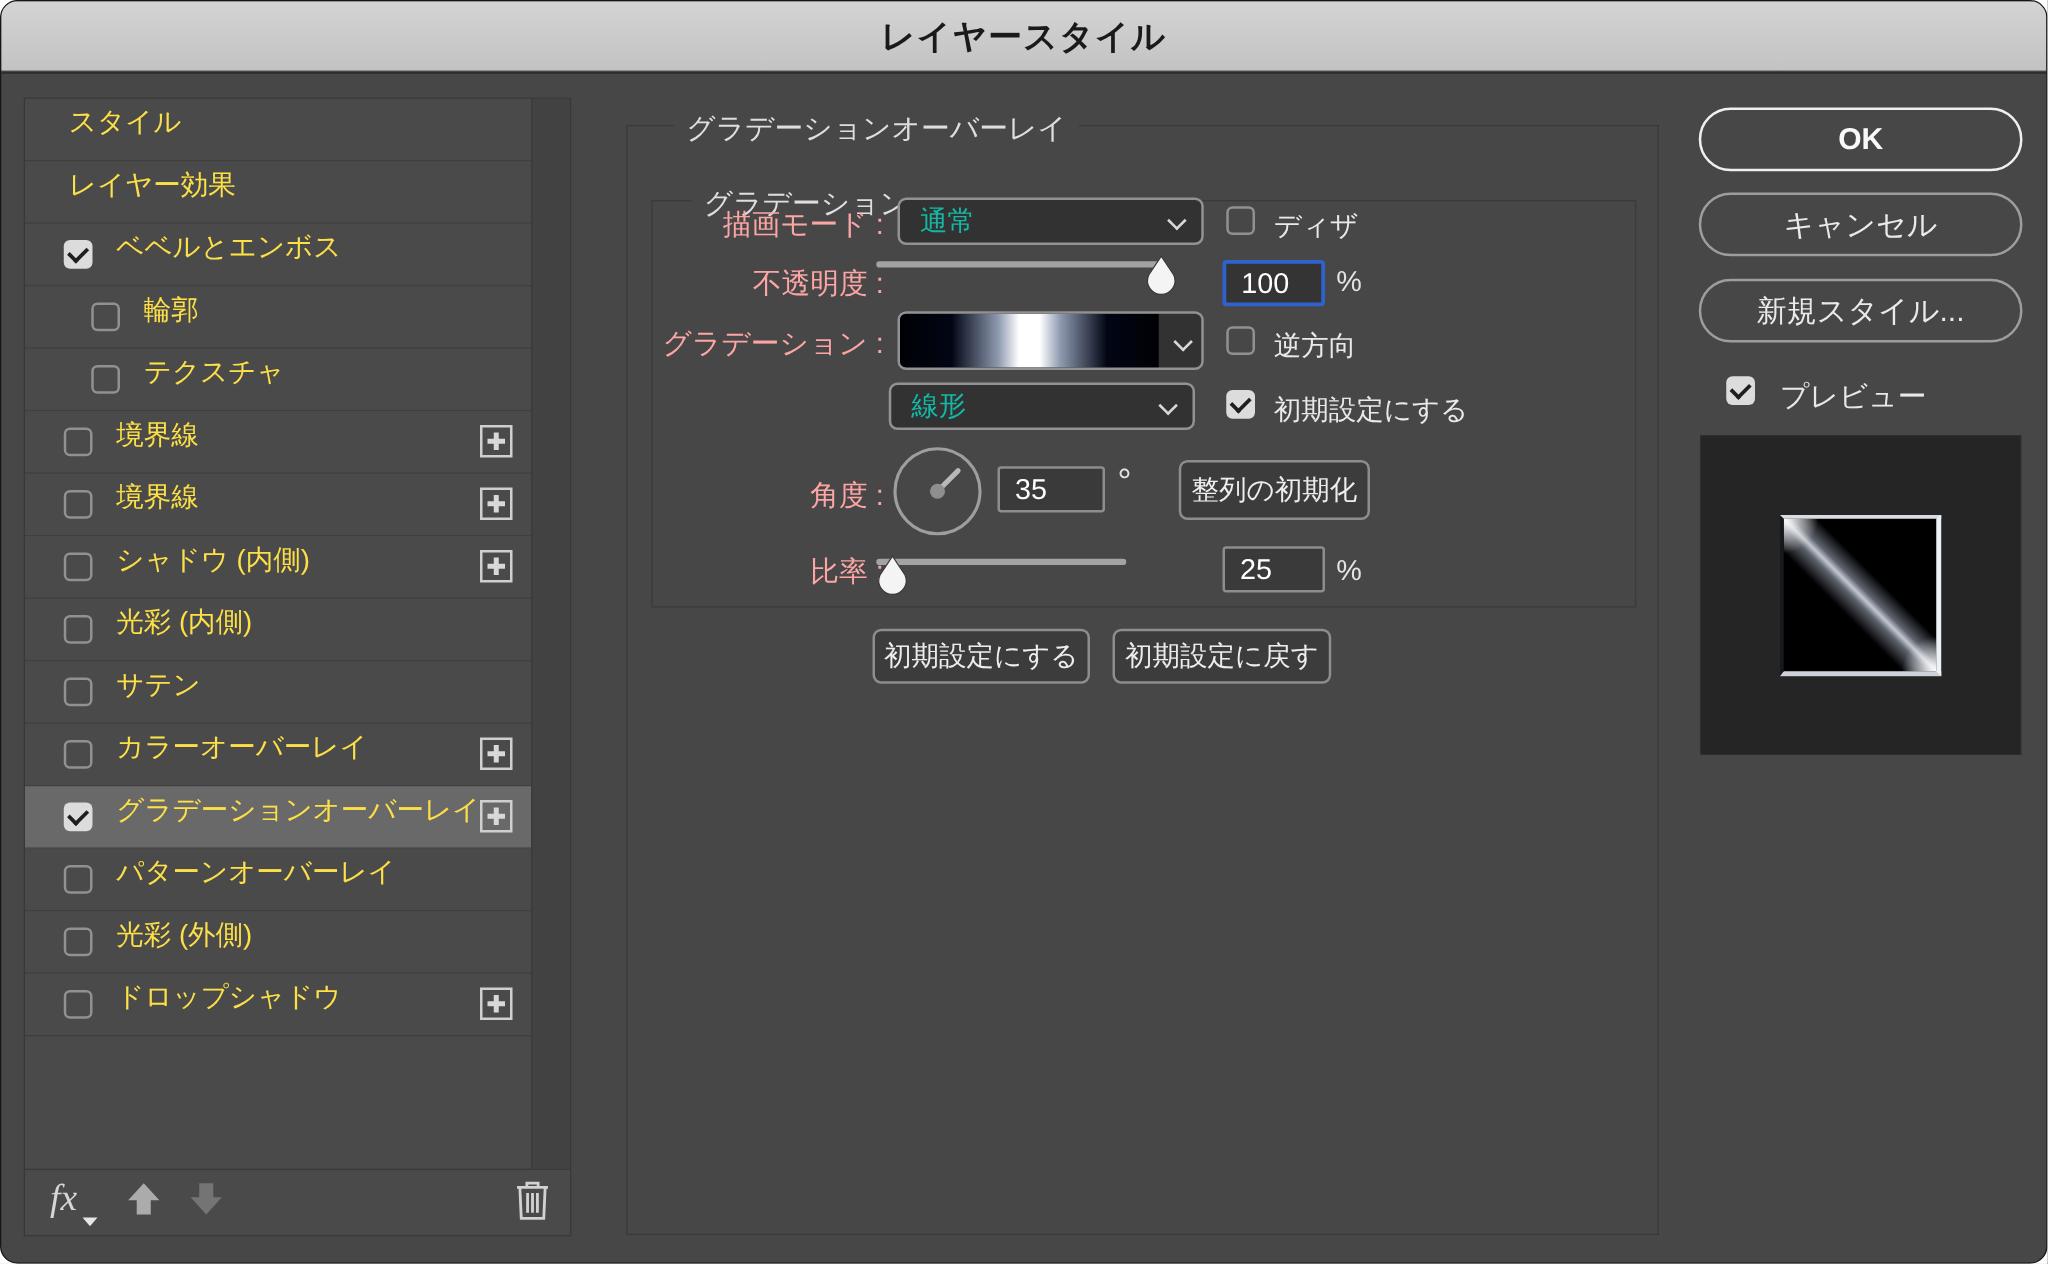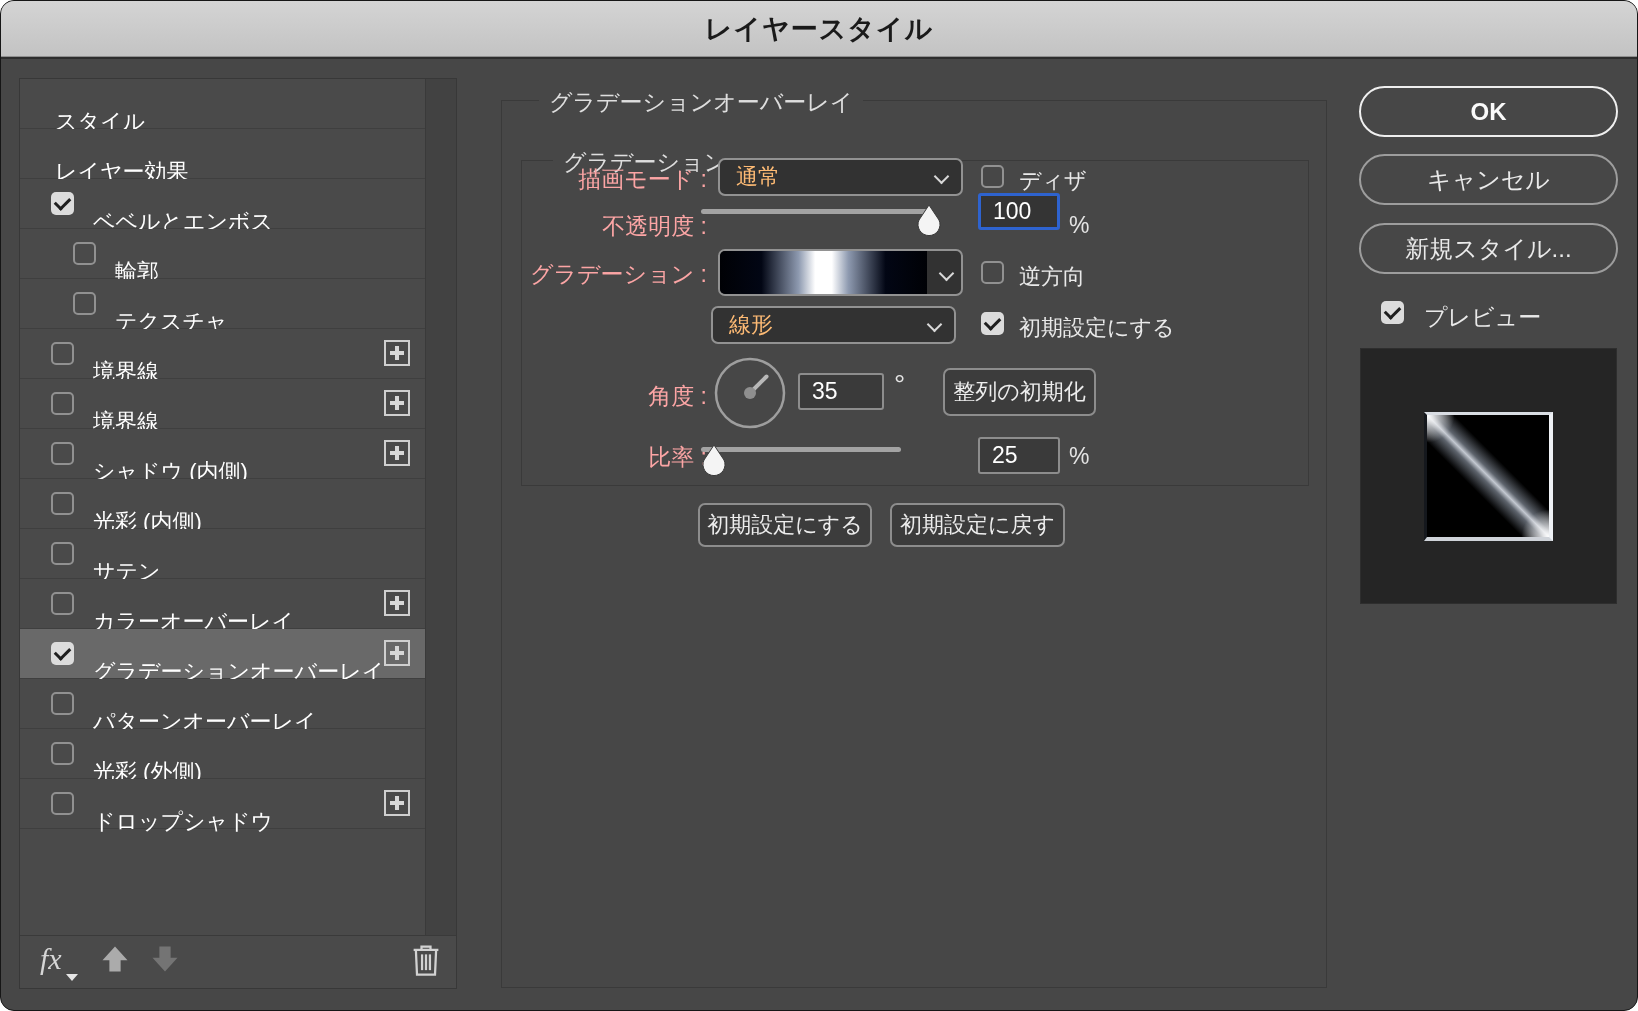"スタイル" .side-row .row-label { color: #ffffff -> #fde047; top: 28px -> 4px }
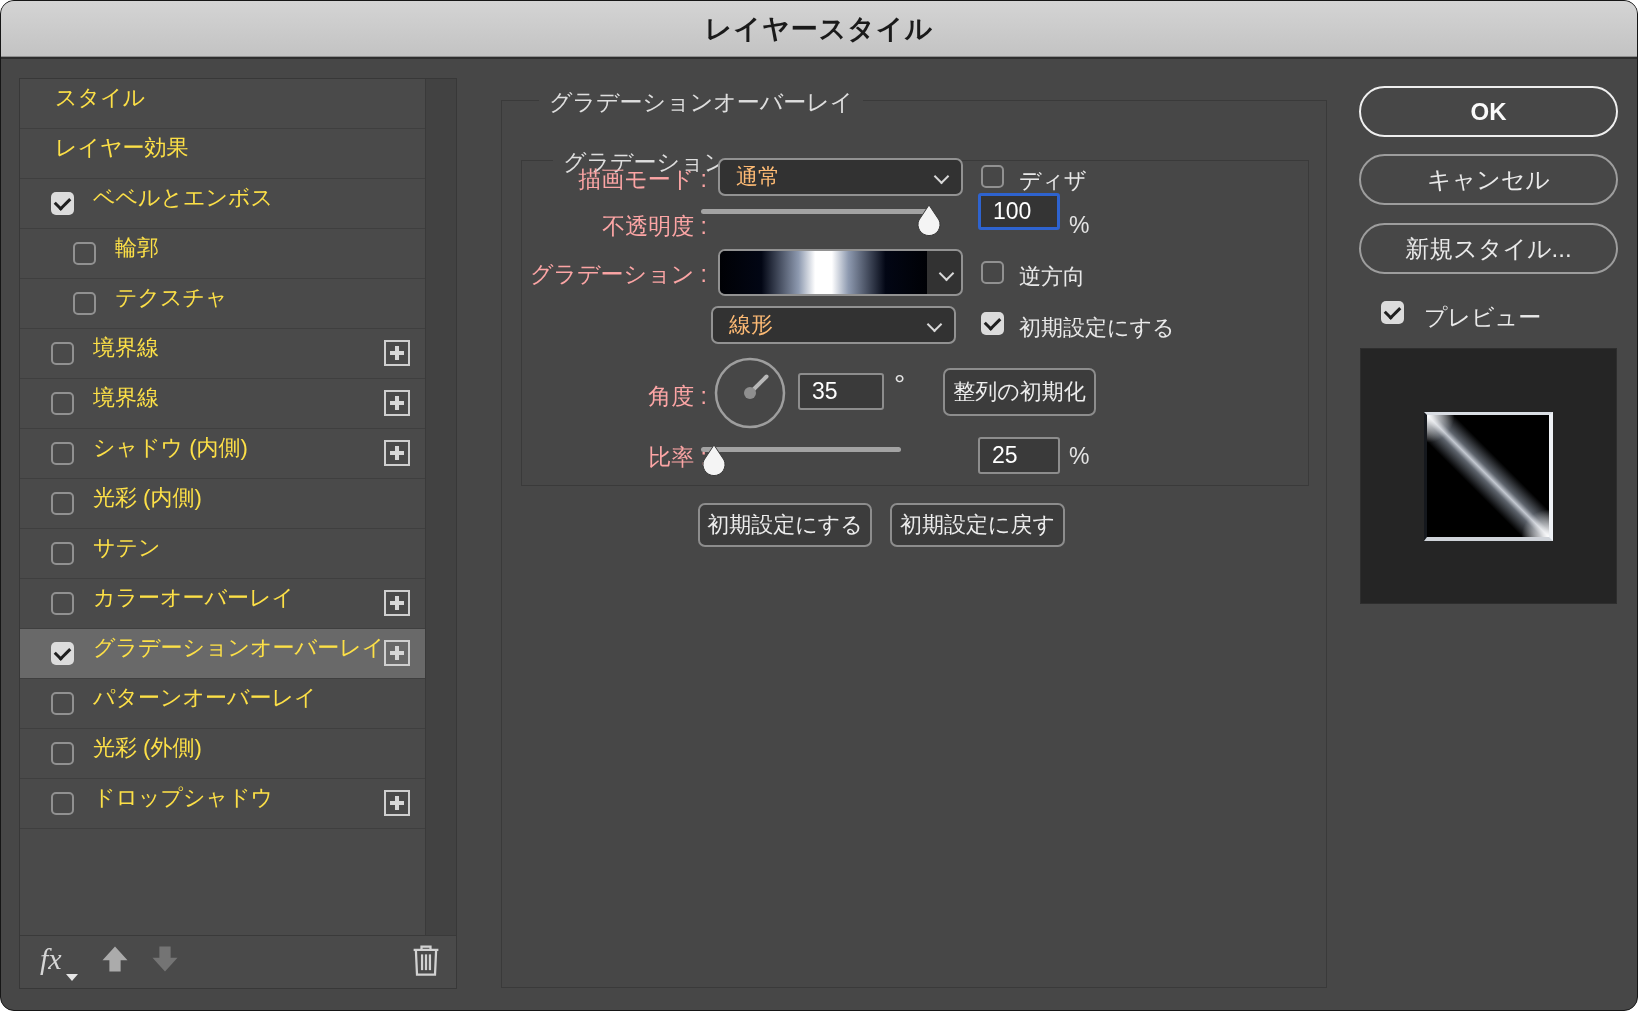"通常" .sel .sel-val { color: #fdba74 -> #14b8a6 }
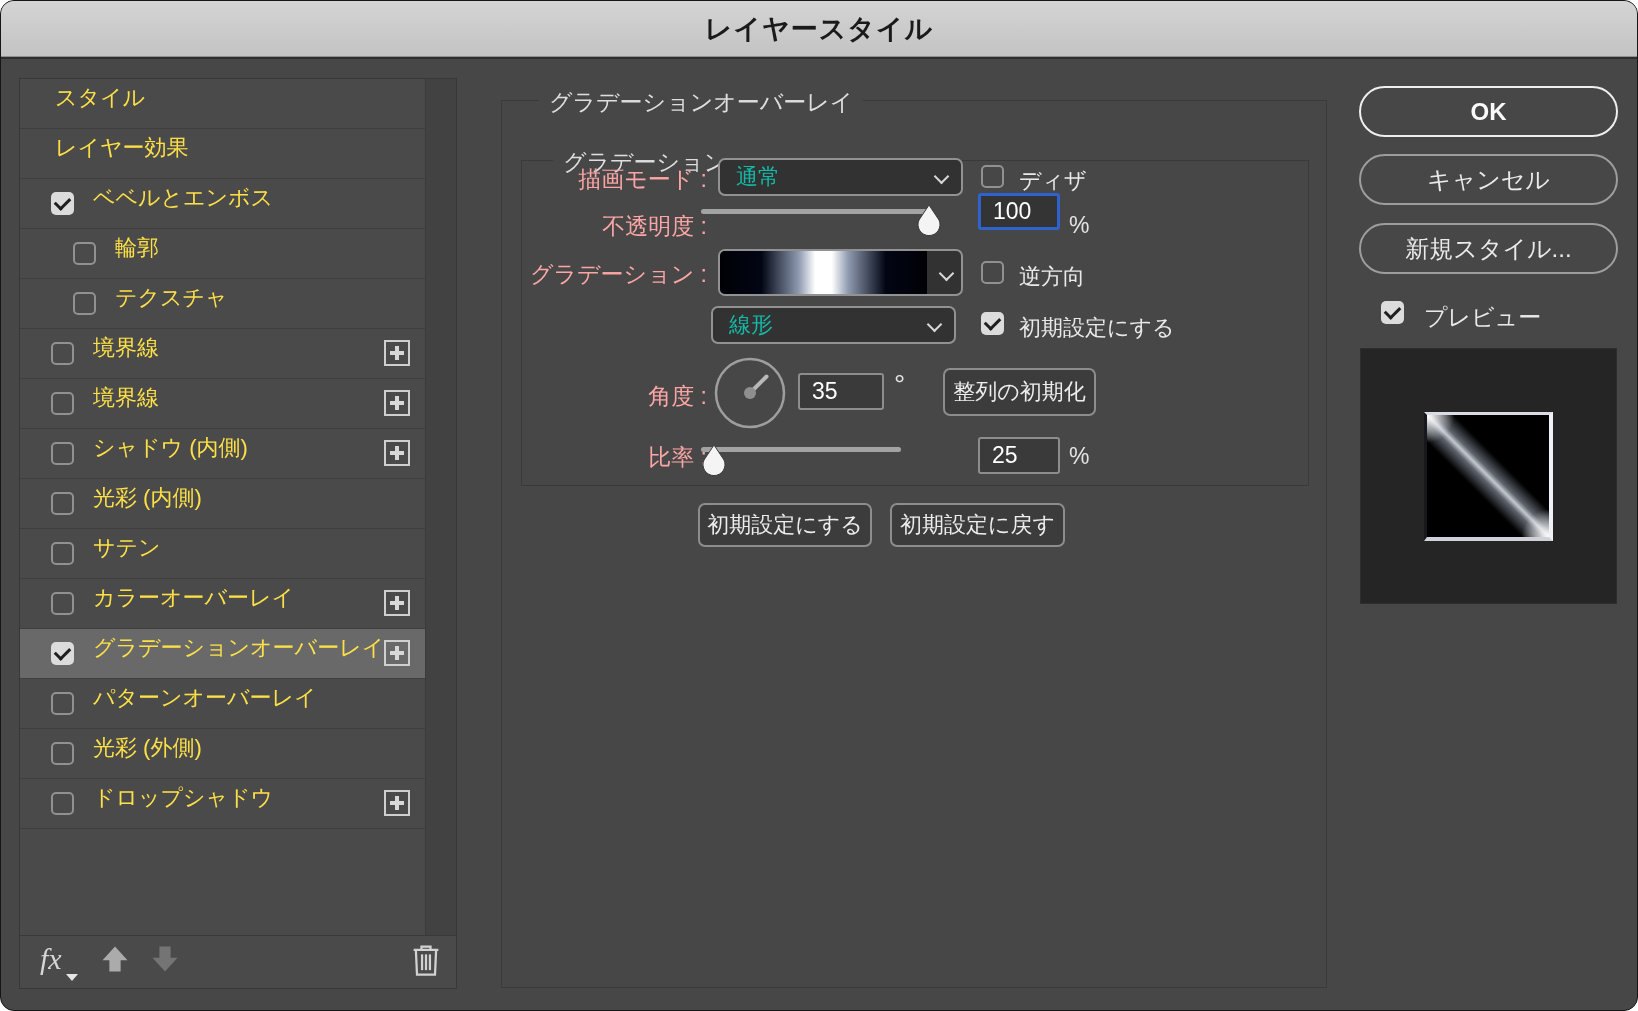"100" div.num { top: 192px -> 207px }
